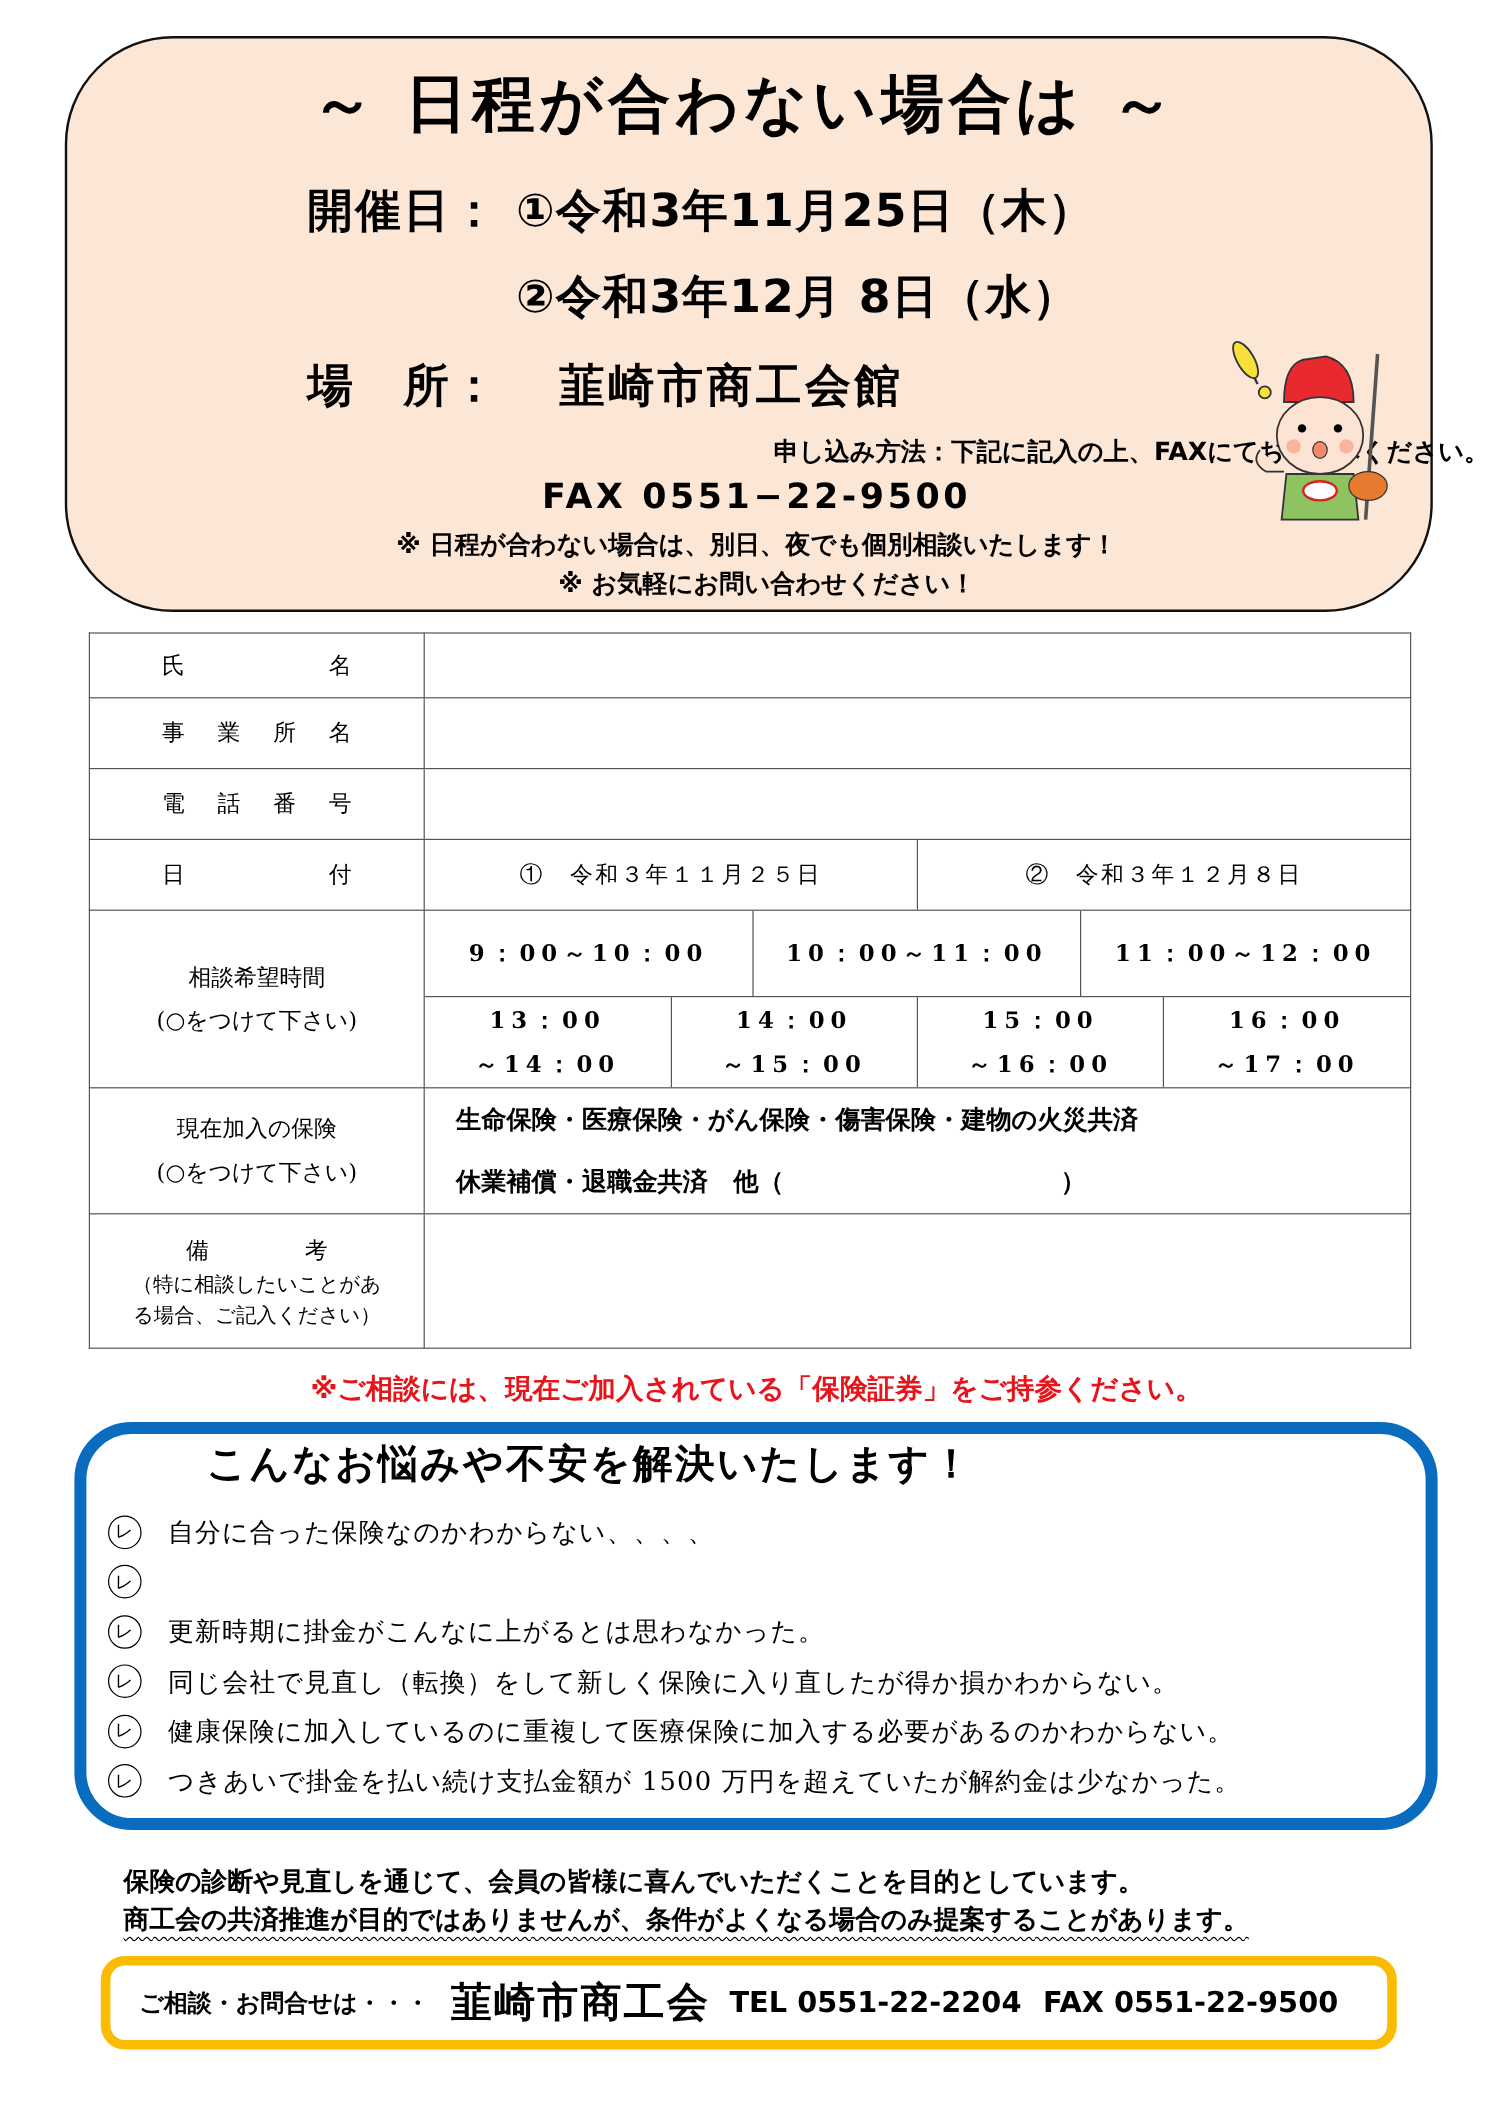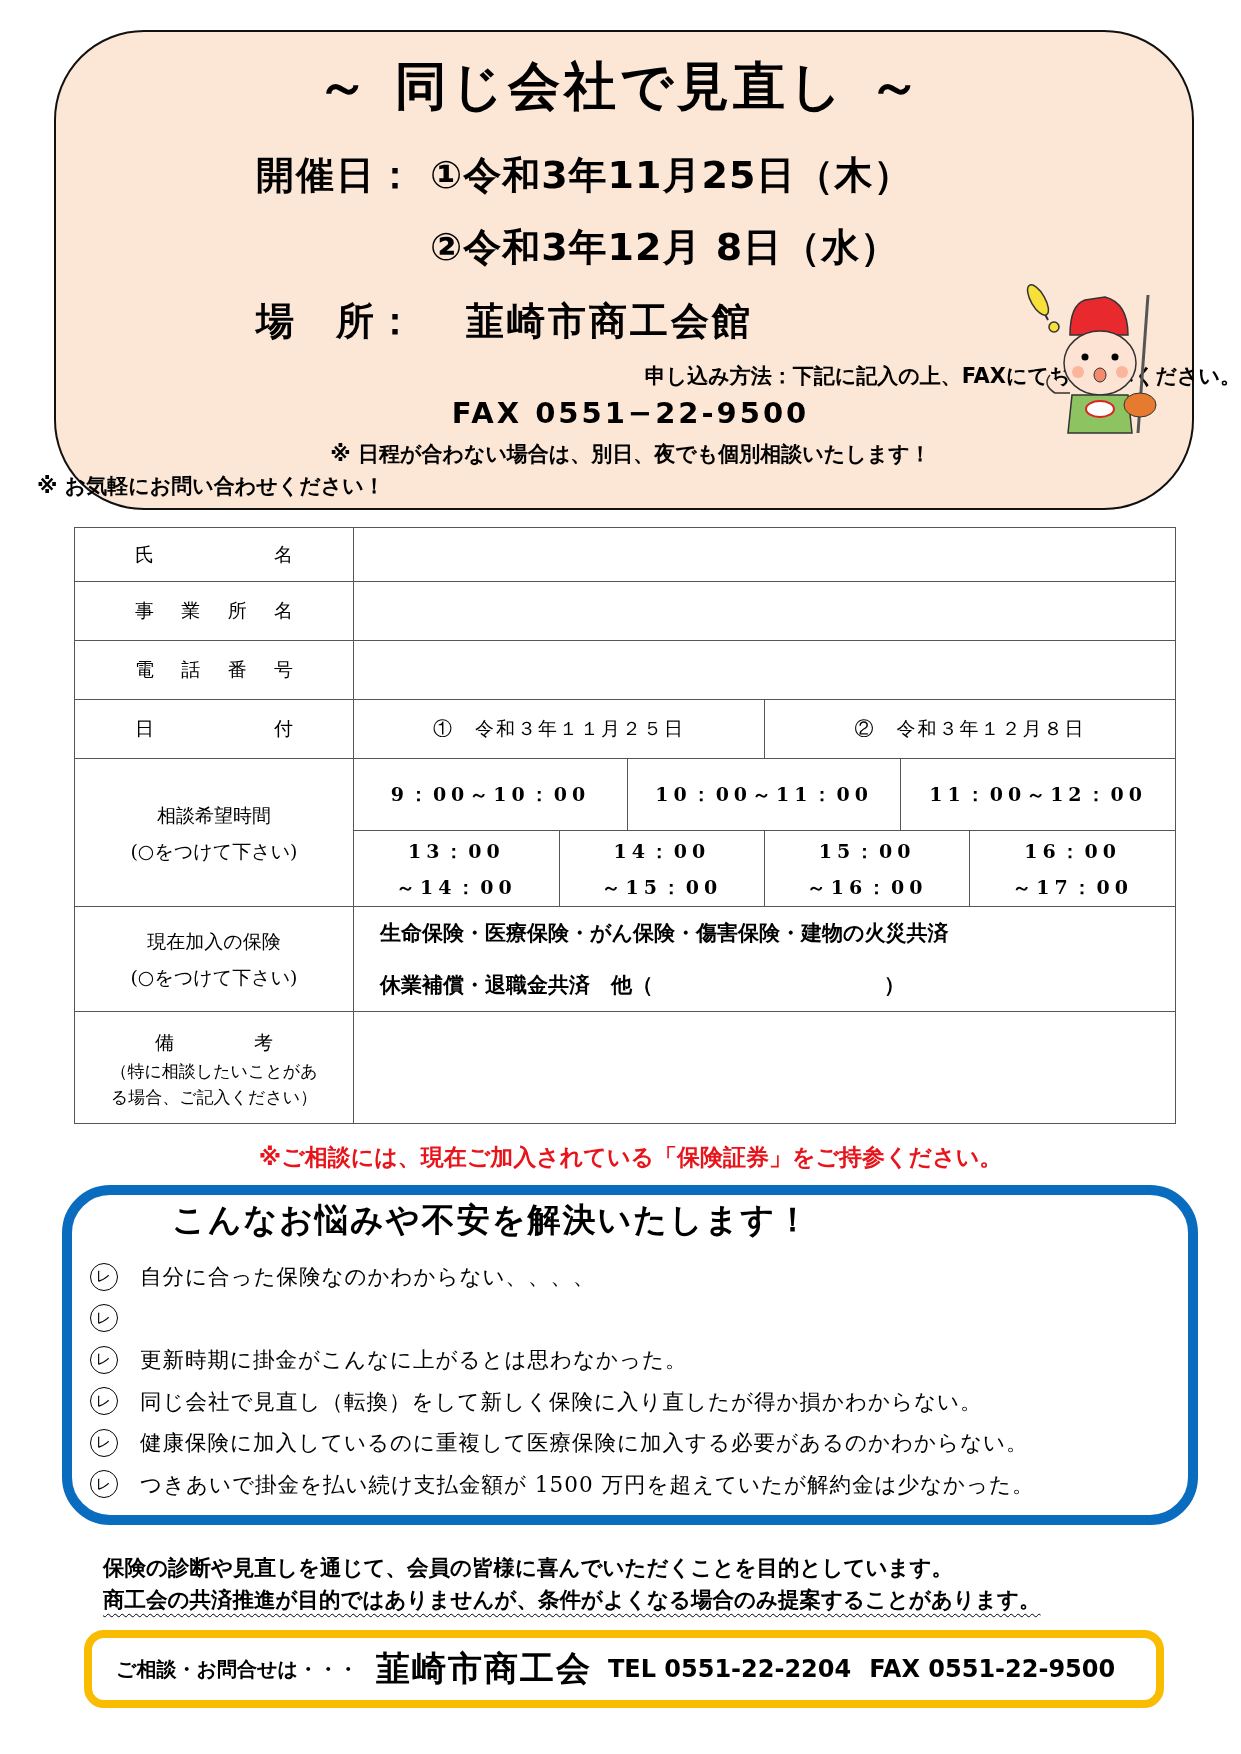"～ 同じ会社で見直し ～" div.abs { text: 同じ会社で見直し -> 日程が合わない場合は }
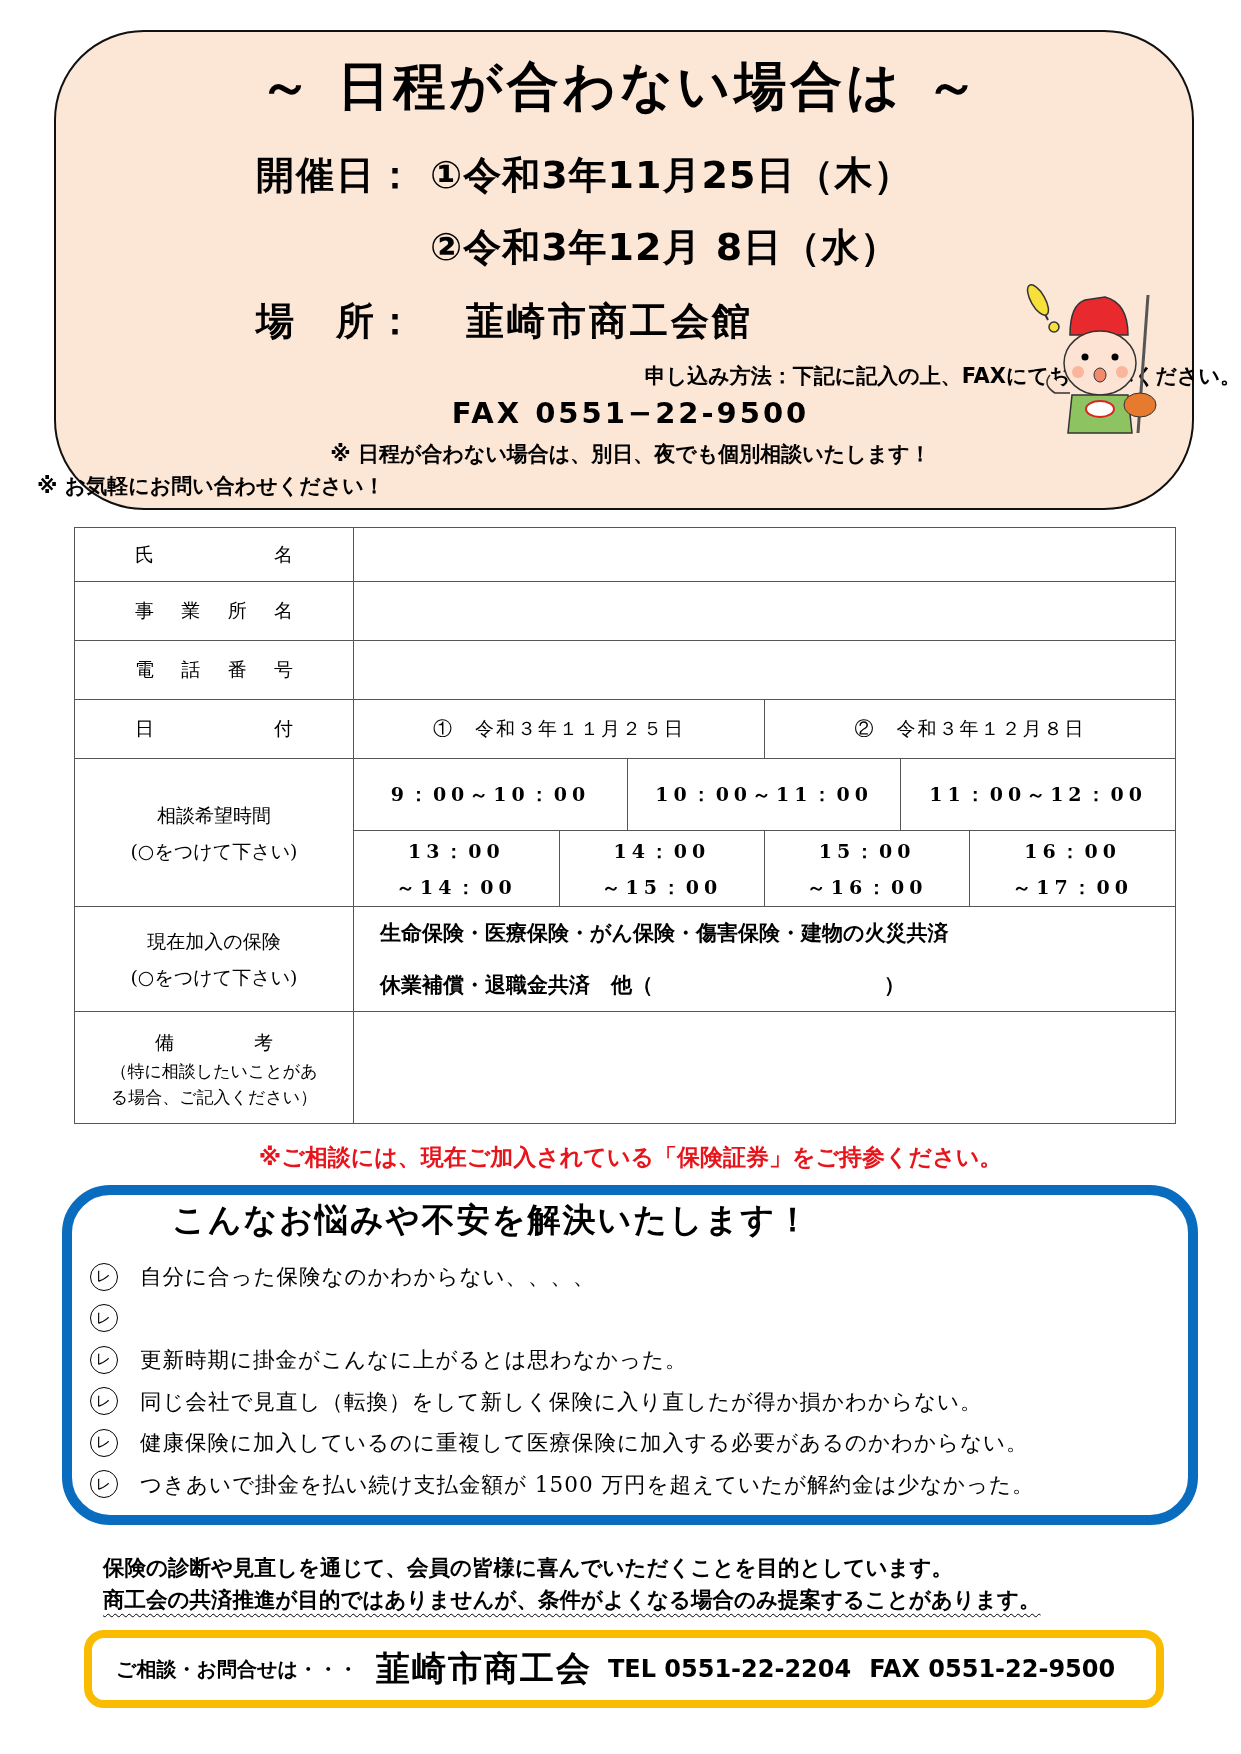"※ お気軽にお問い合わせください！" .note2 { text-align: none -> center }
